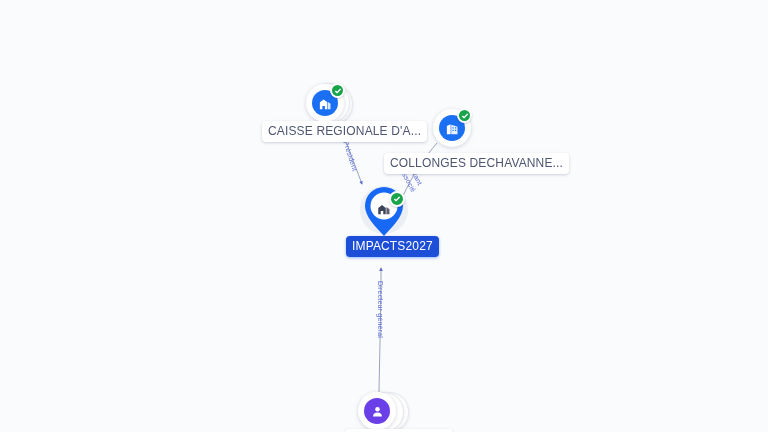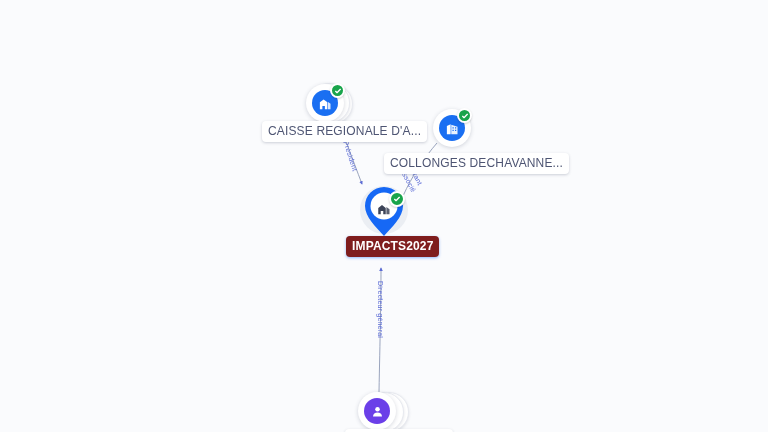"IMPACTS2027" .label-pill.selected { background: #7f1d1d -> #1d4ed8; font-weight: 700 -> 400 }
